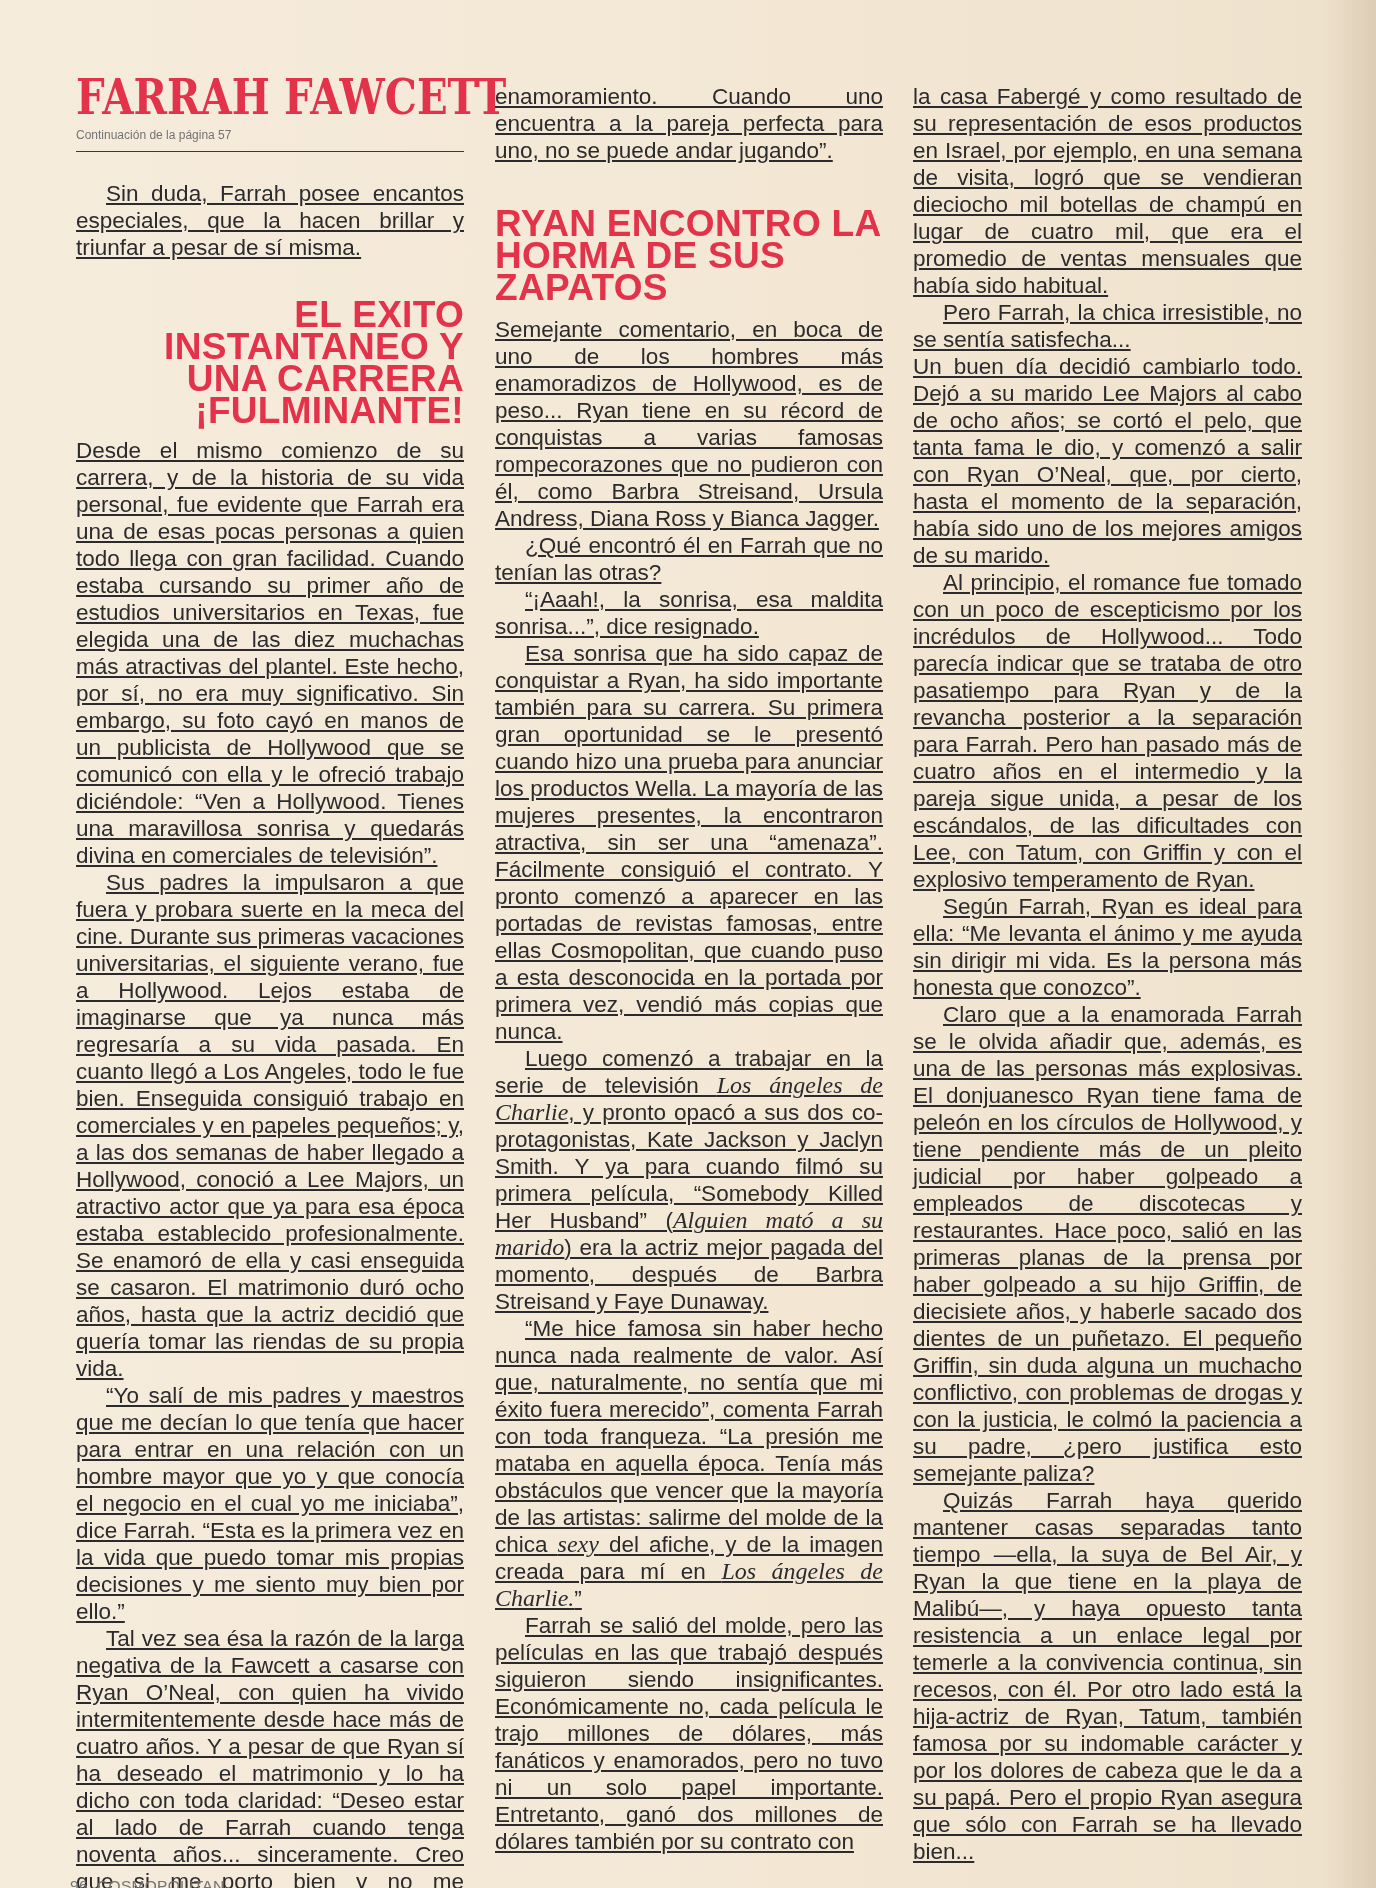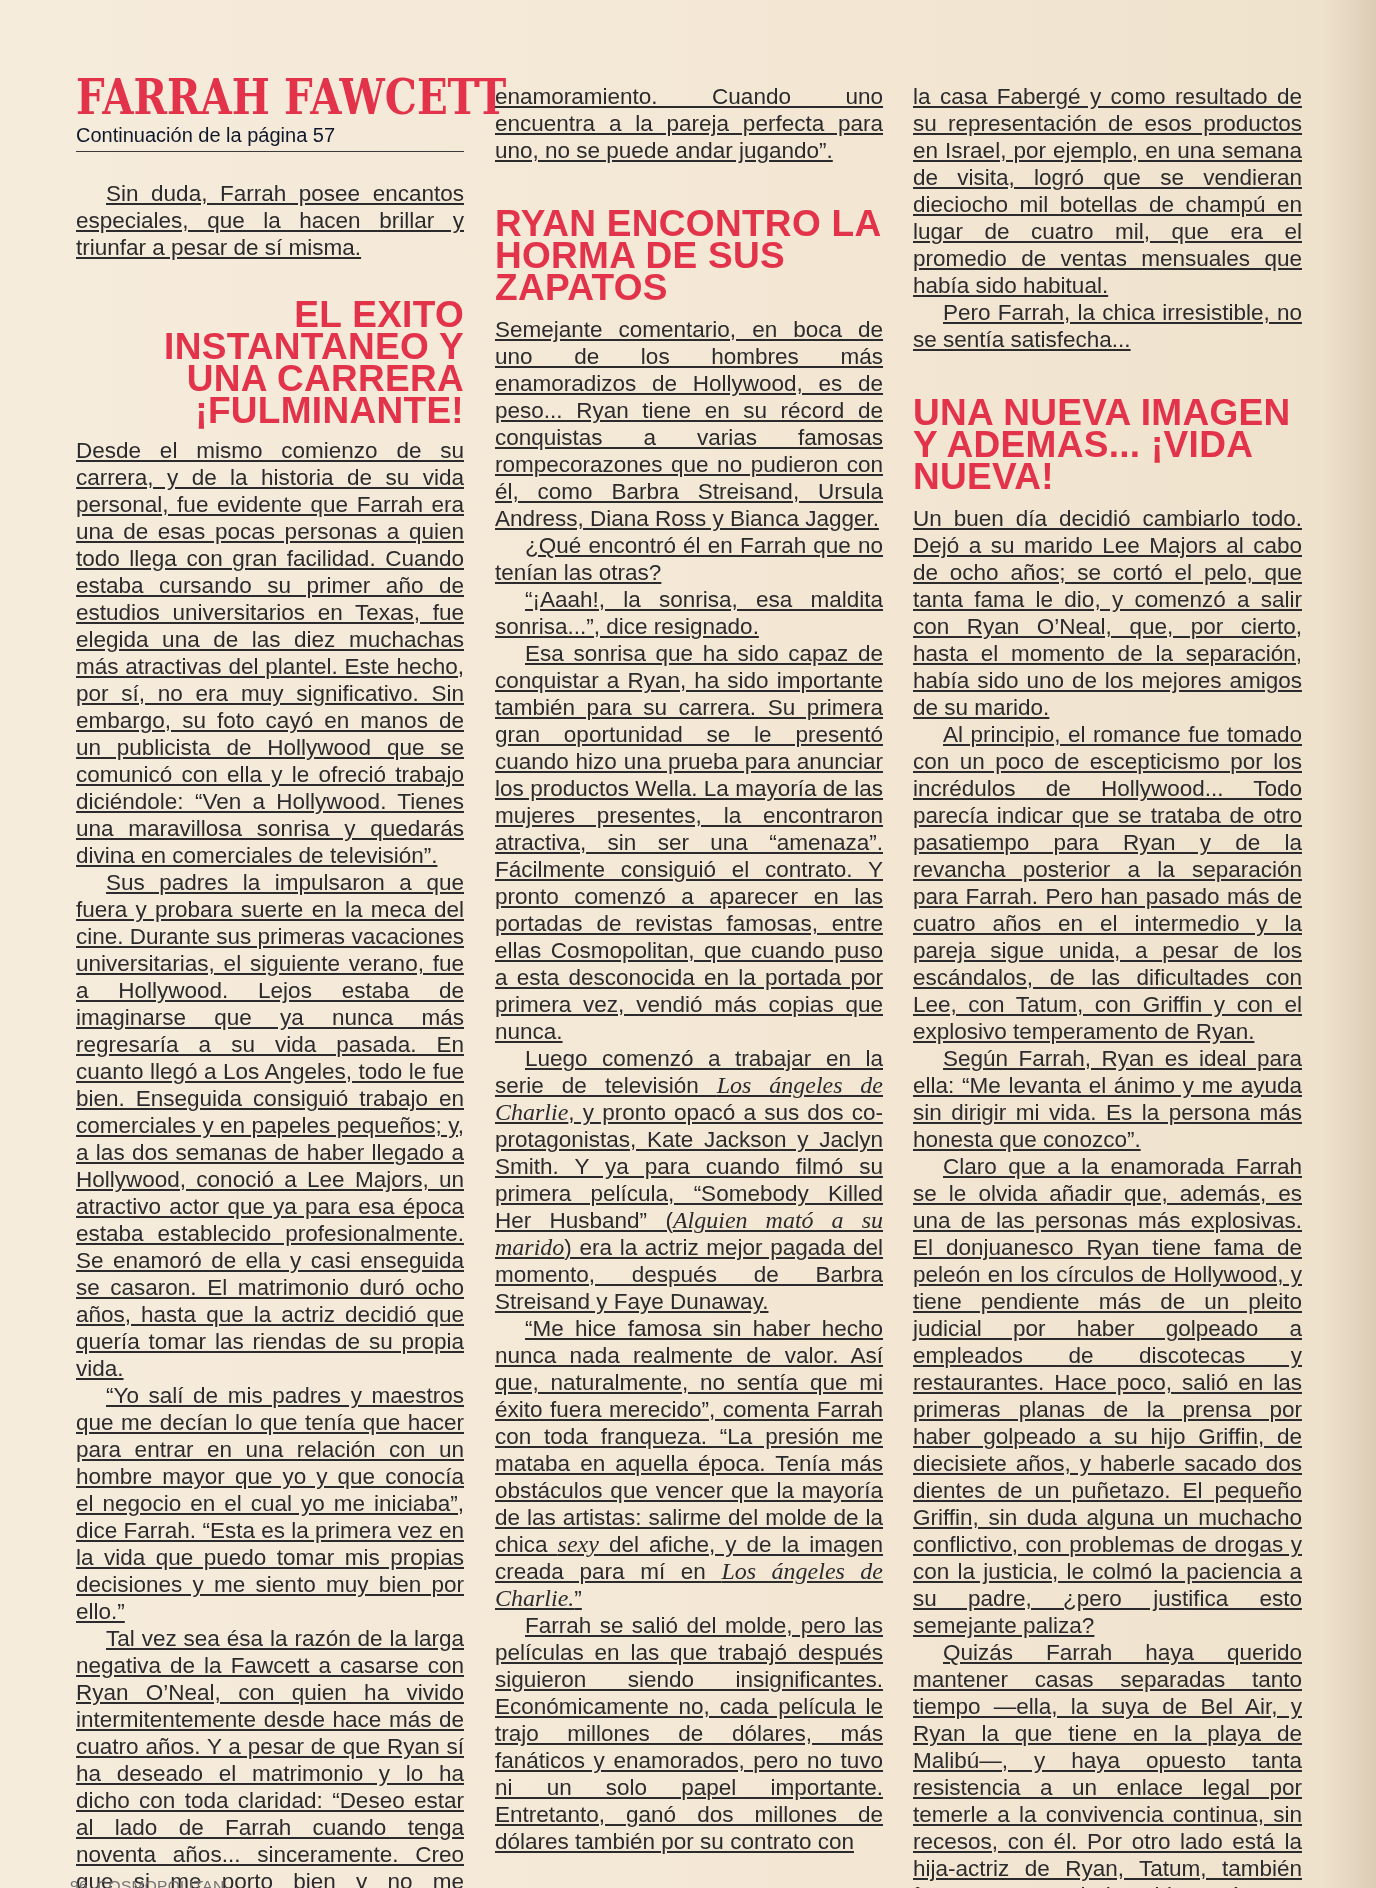"Continuación de la página 57" .continued { color: #0f172a -> #737373; font-size: 20px -> 12px }
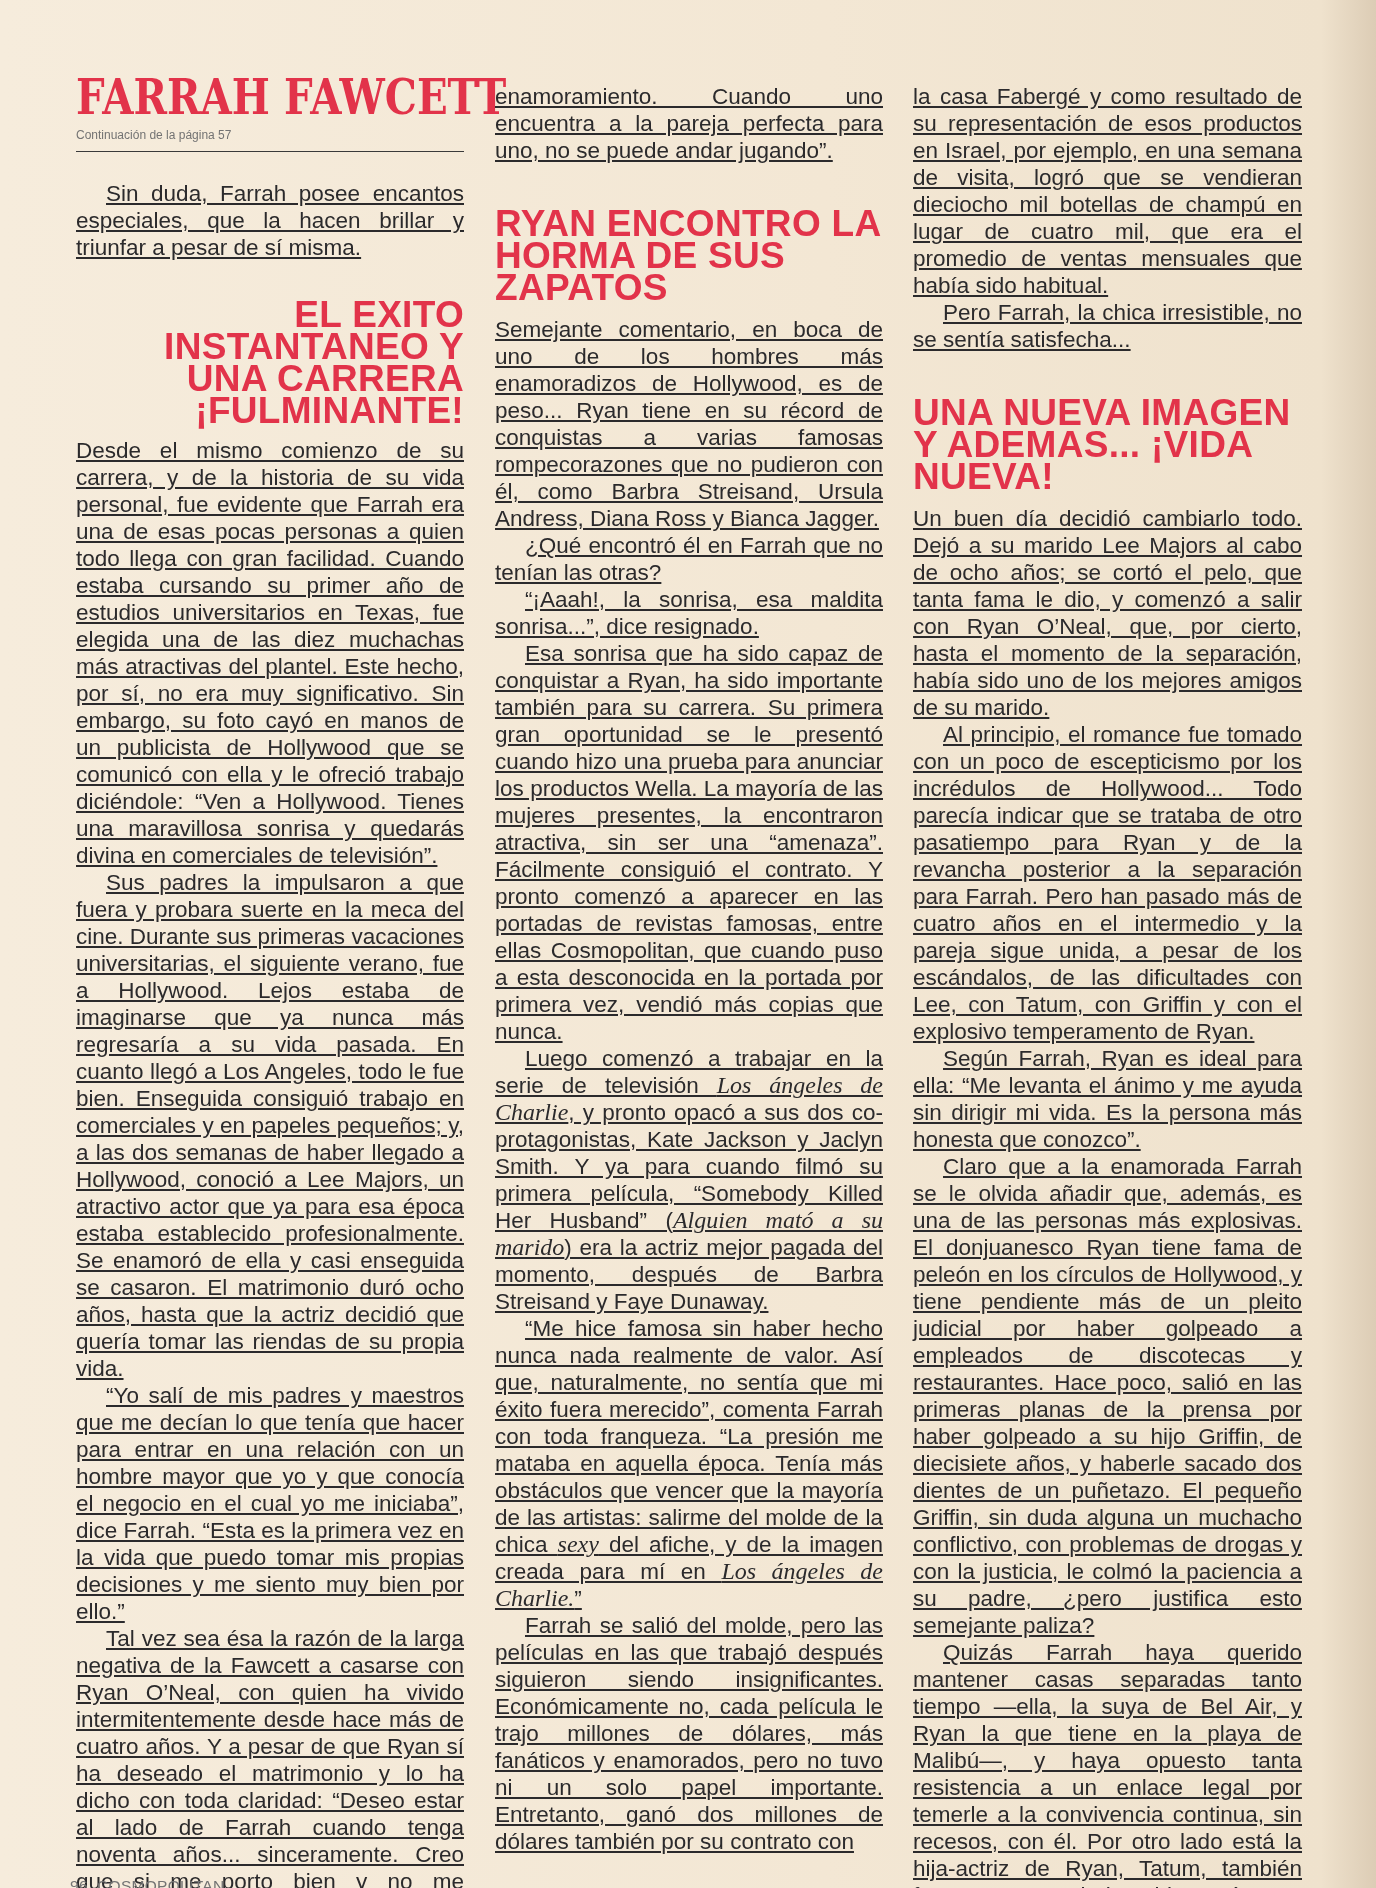"UNA NUEVA IMAGEN Y ADEMAS..." h2 { html: <h2>UNA NUEVA IMAGEN Y ADEMAS... ¡VIDA NUEVA!</h2> -> none }
